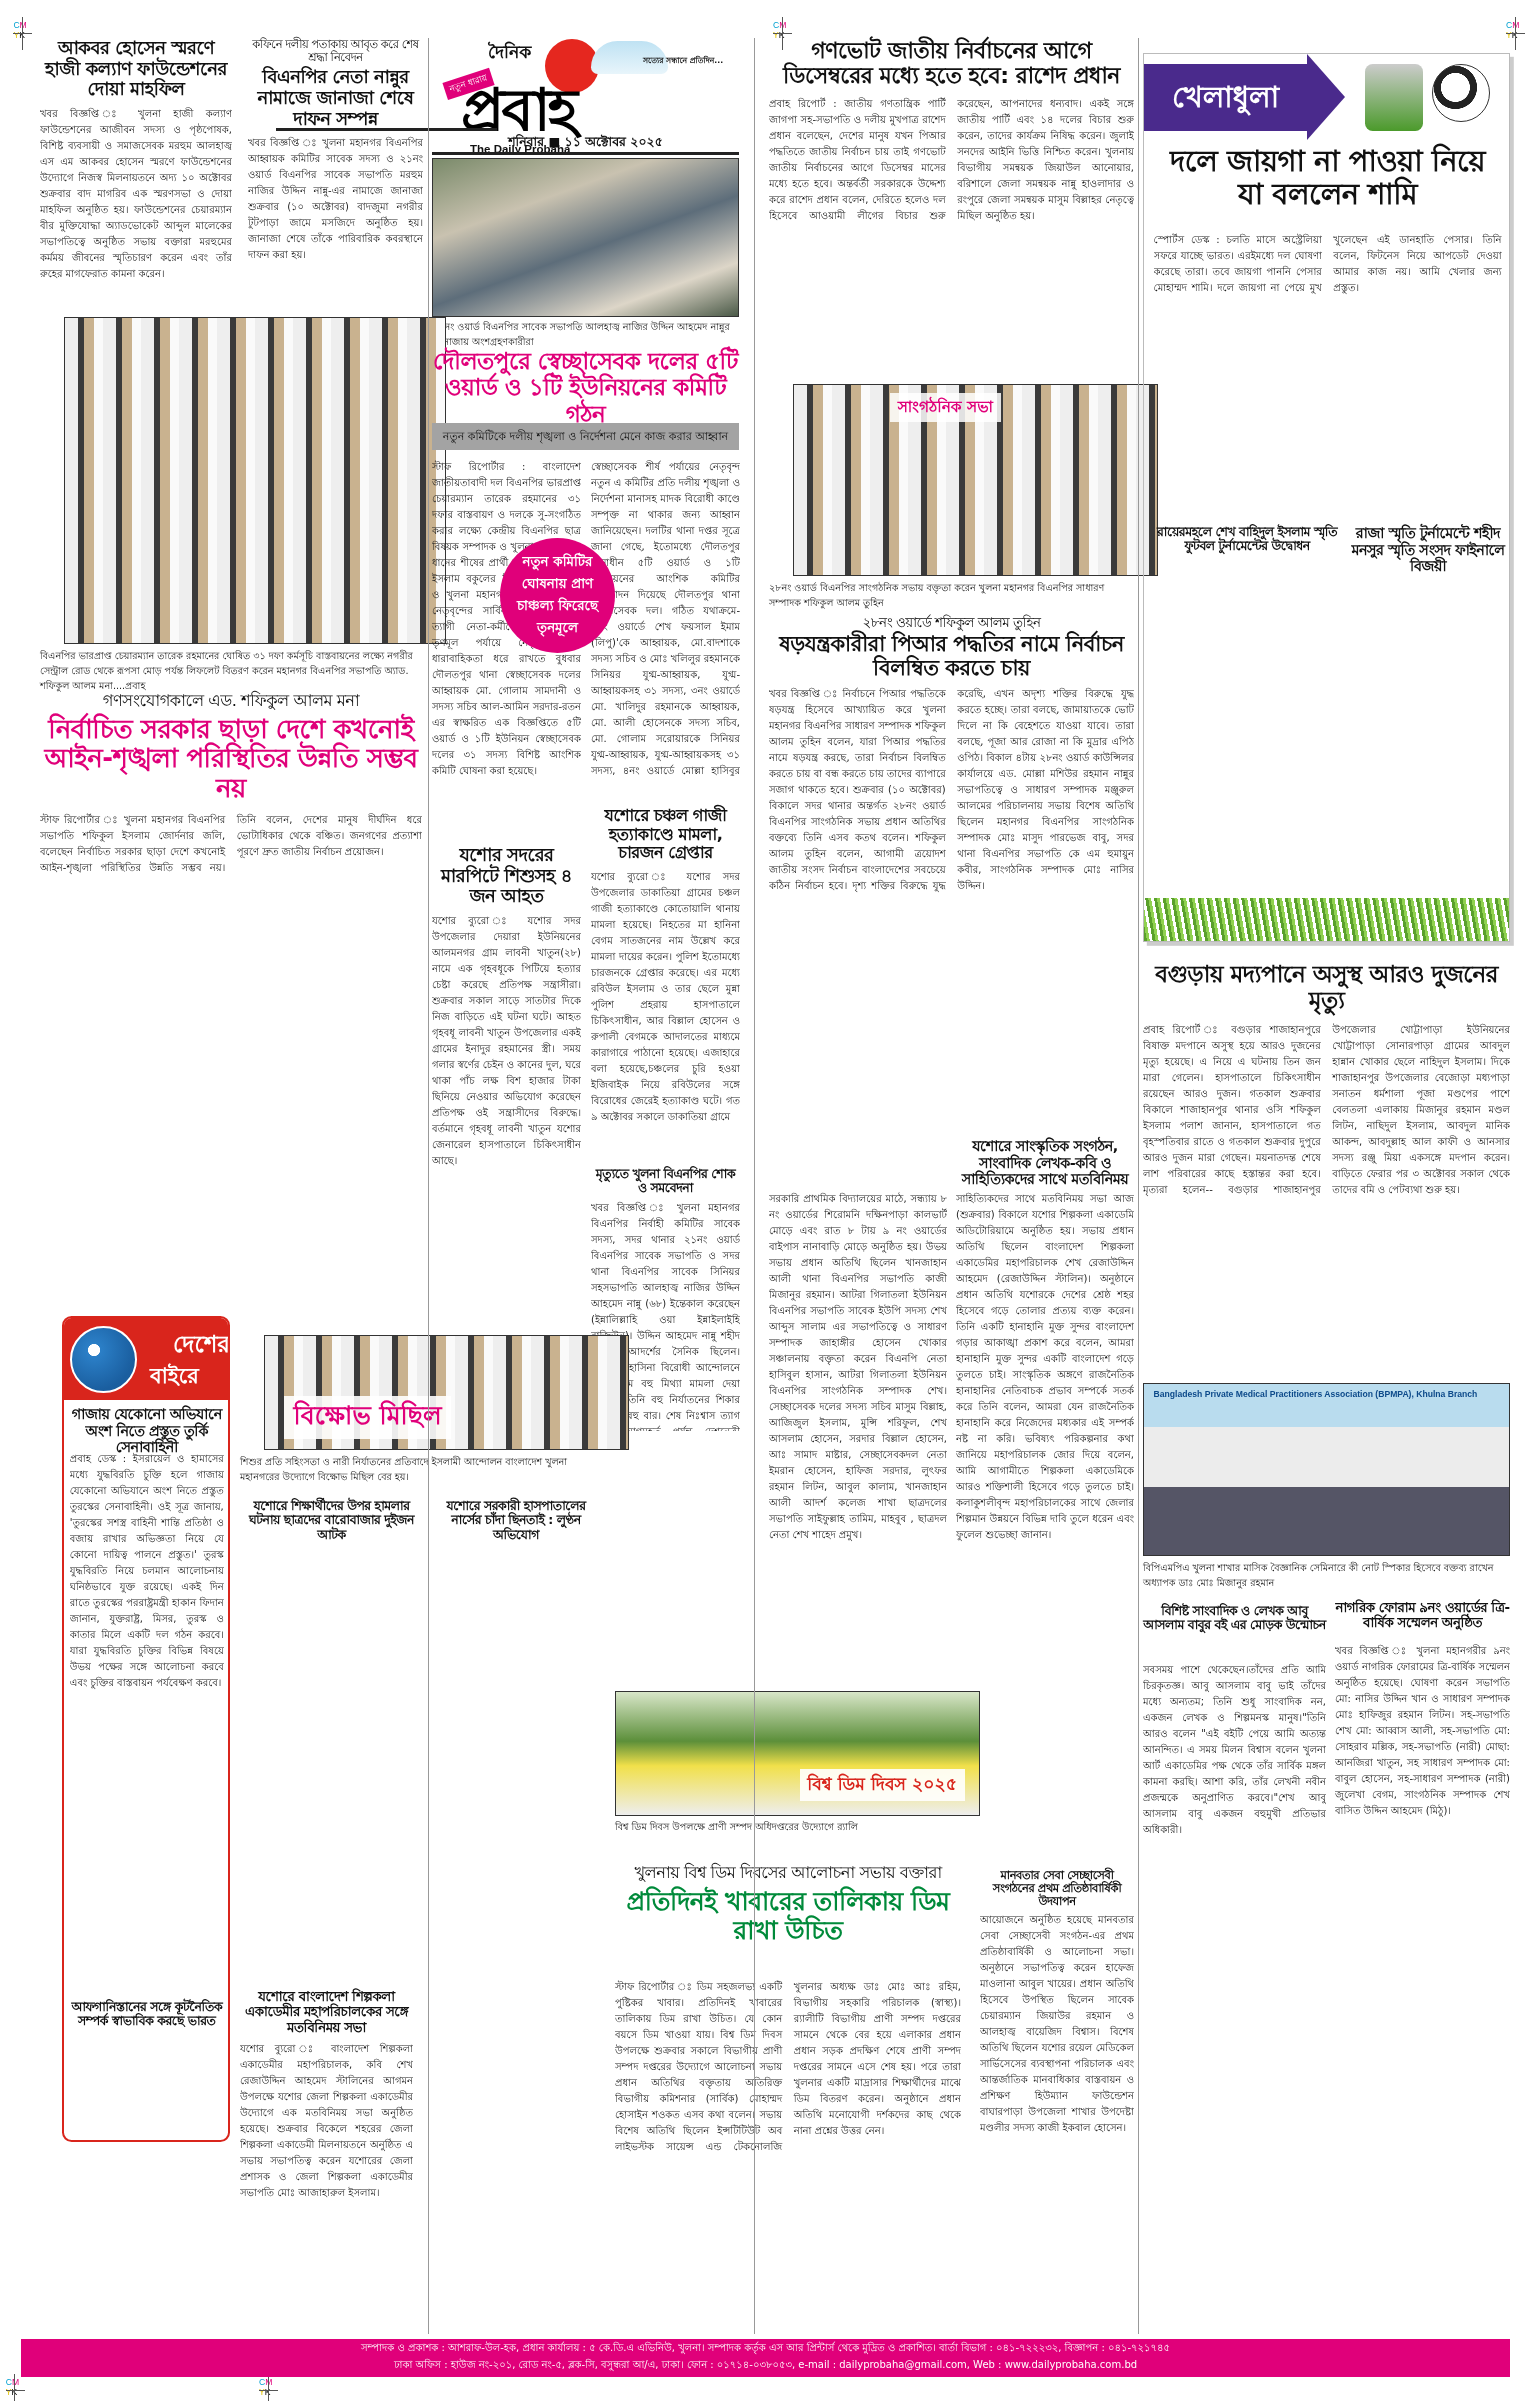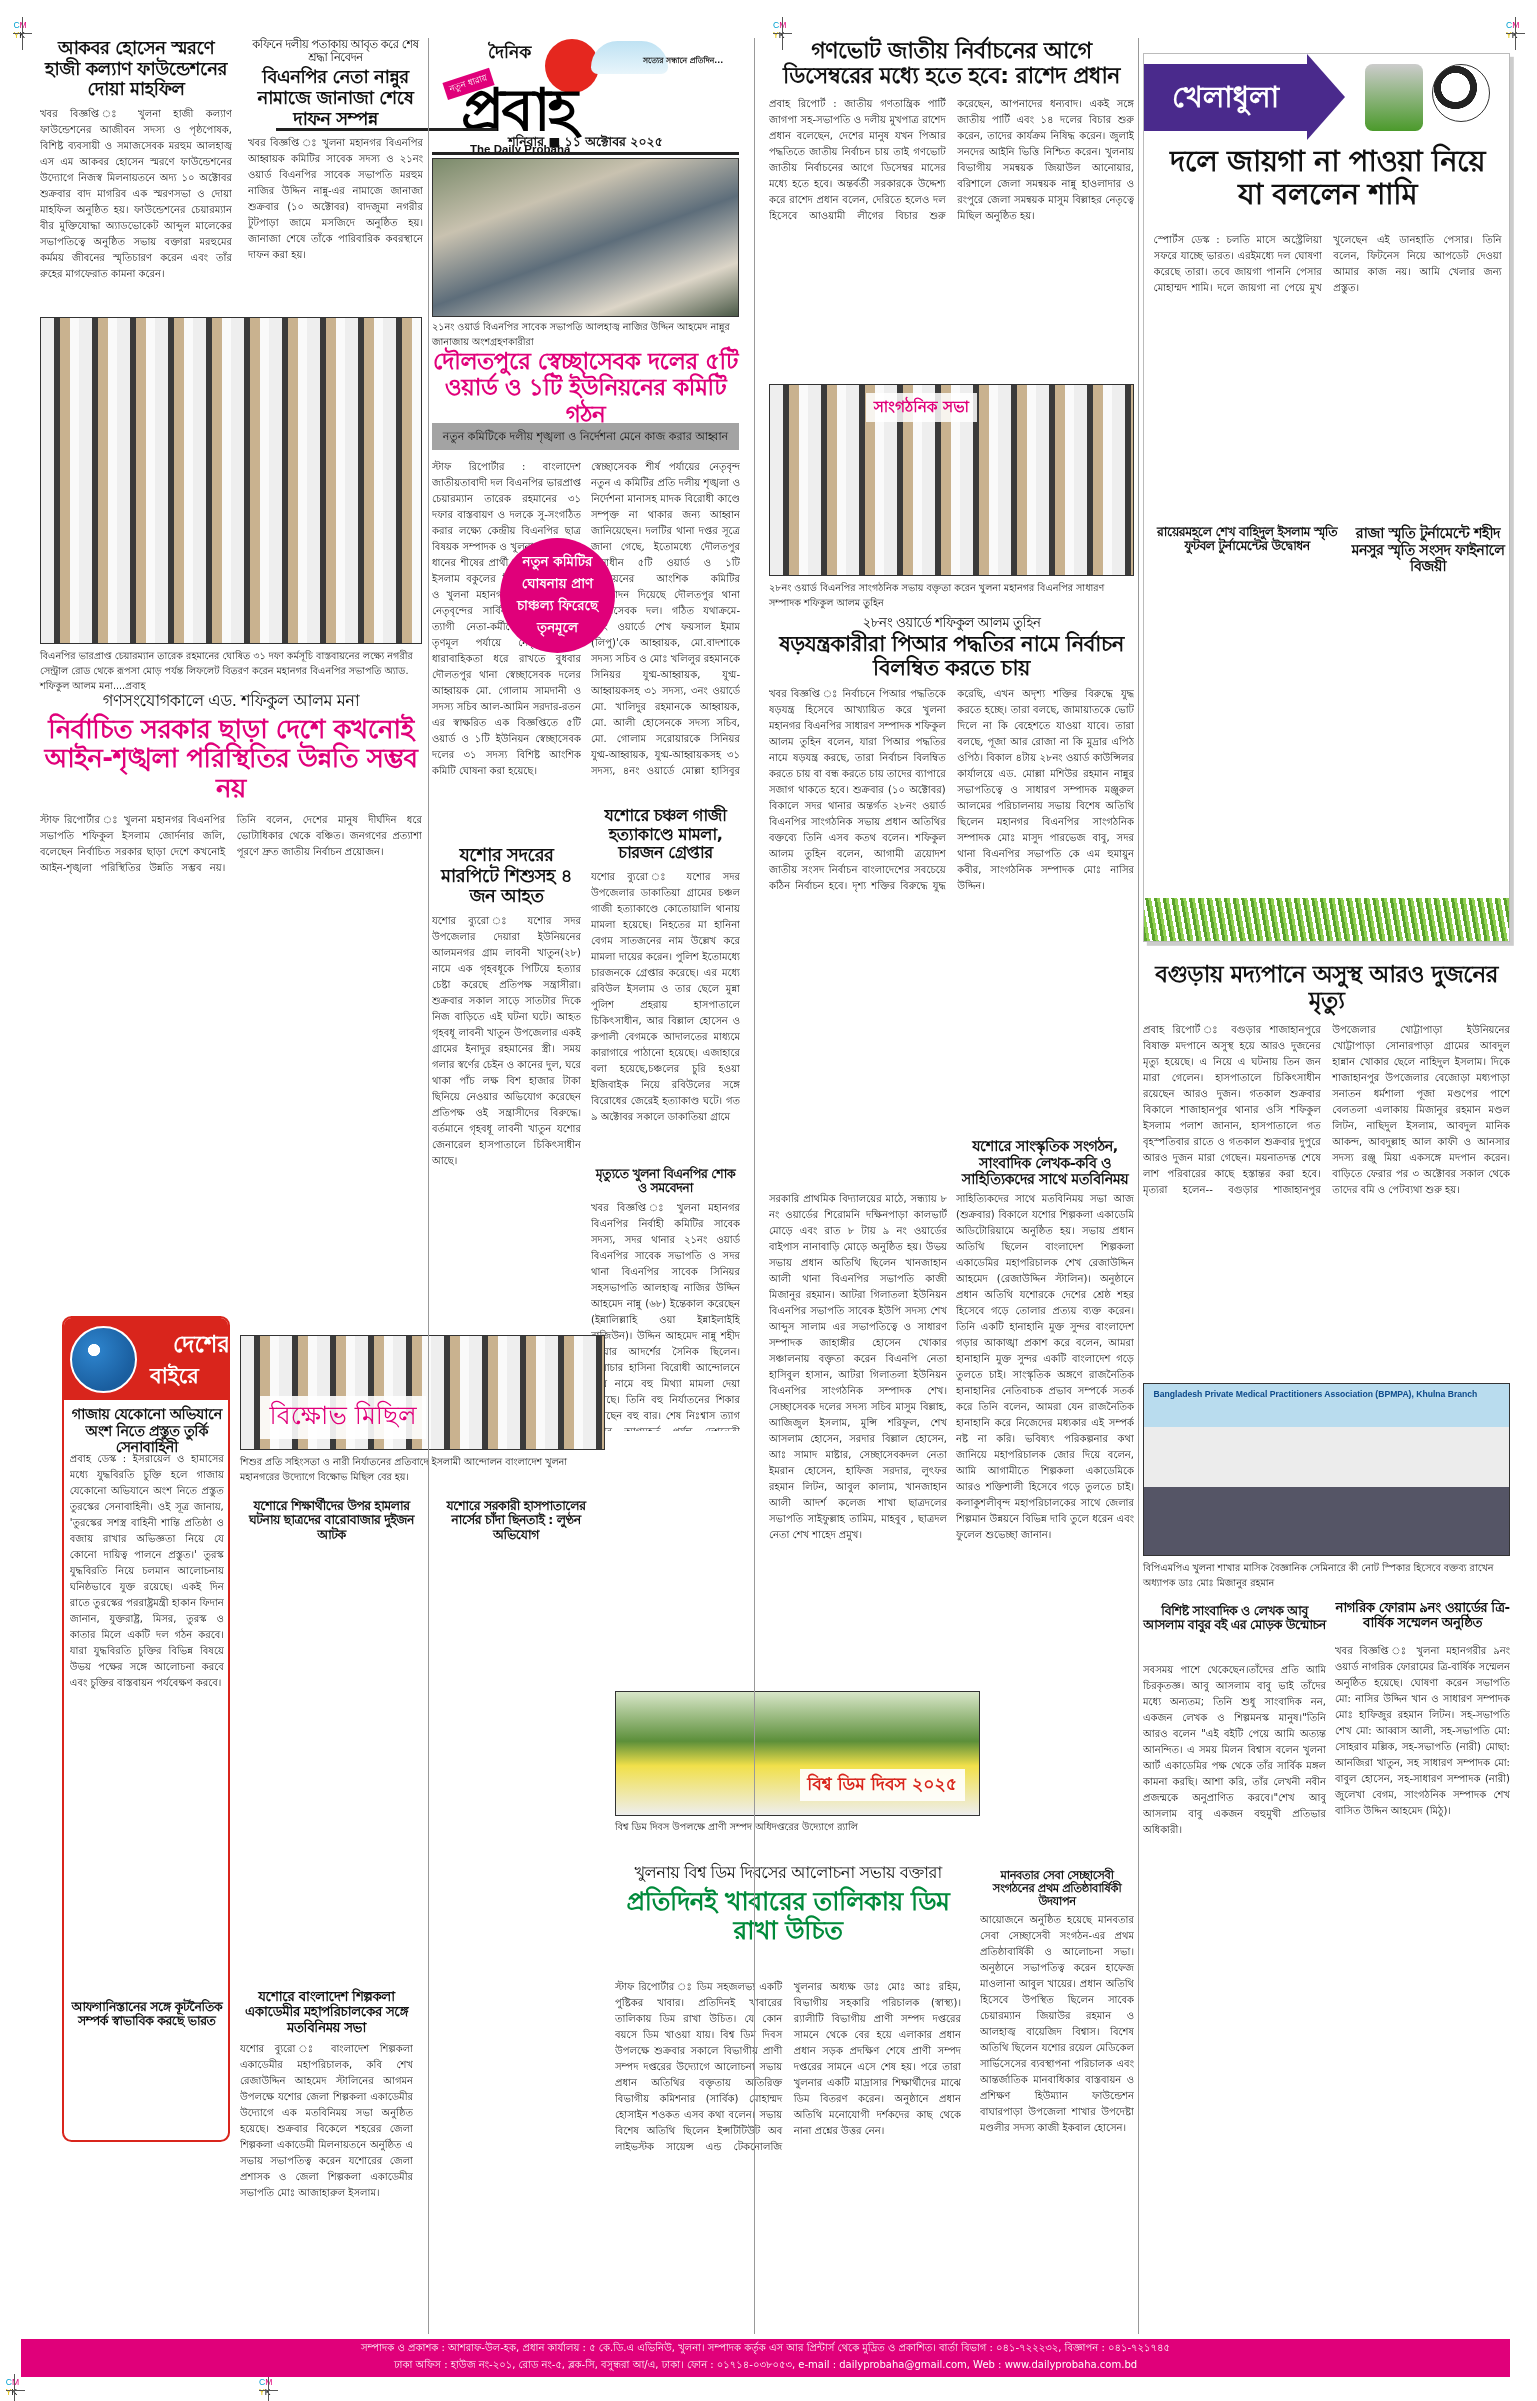"সাংগঠনিক সভা" .photo.crowd { margin-left: none -> 24px }
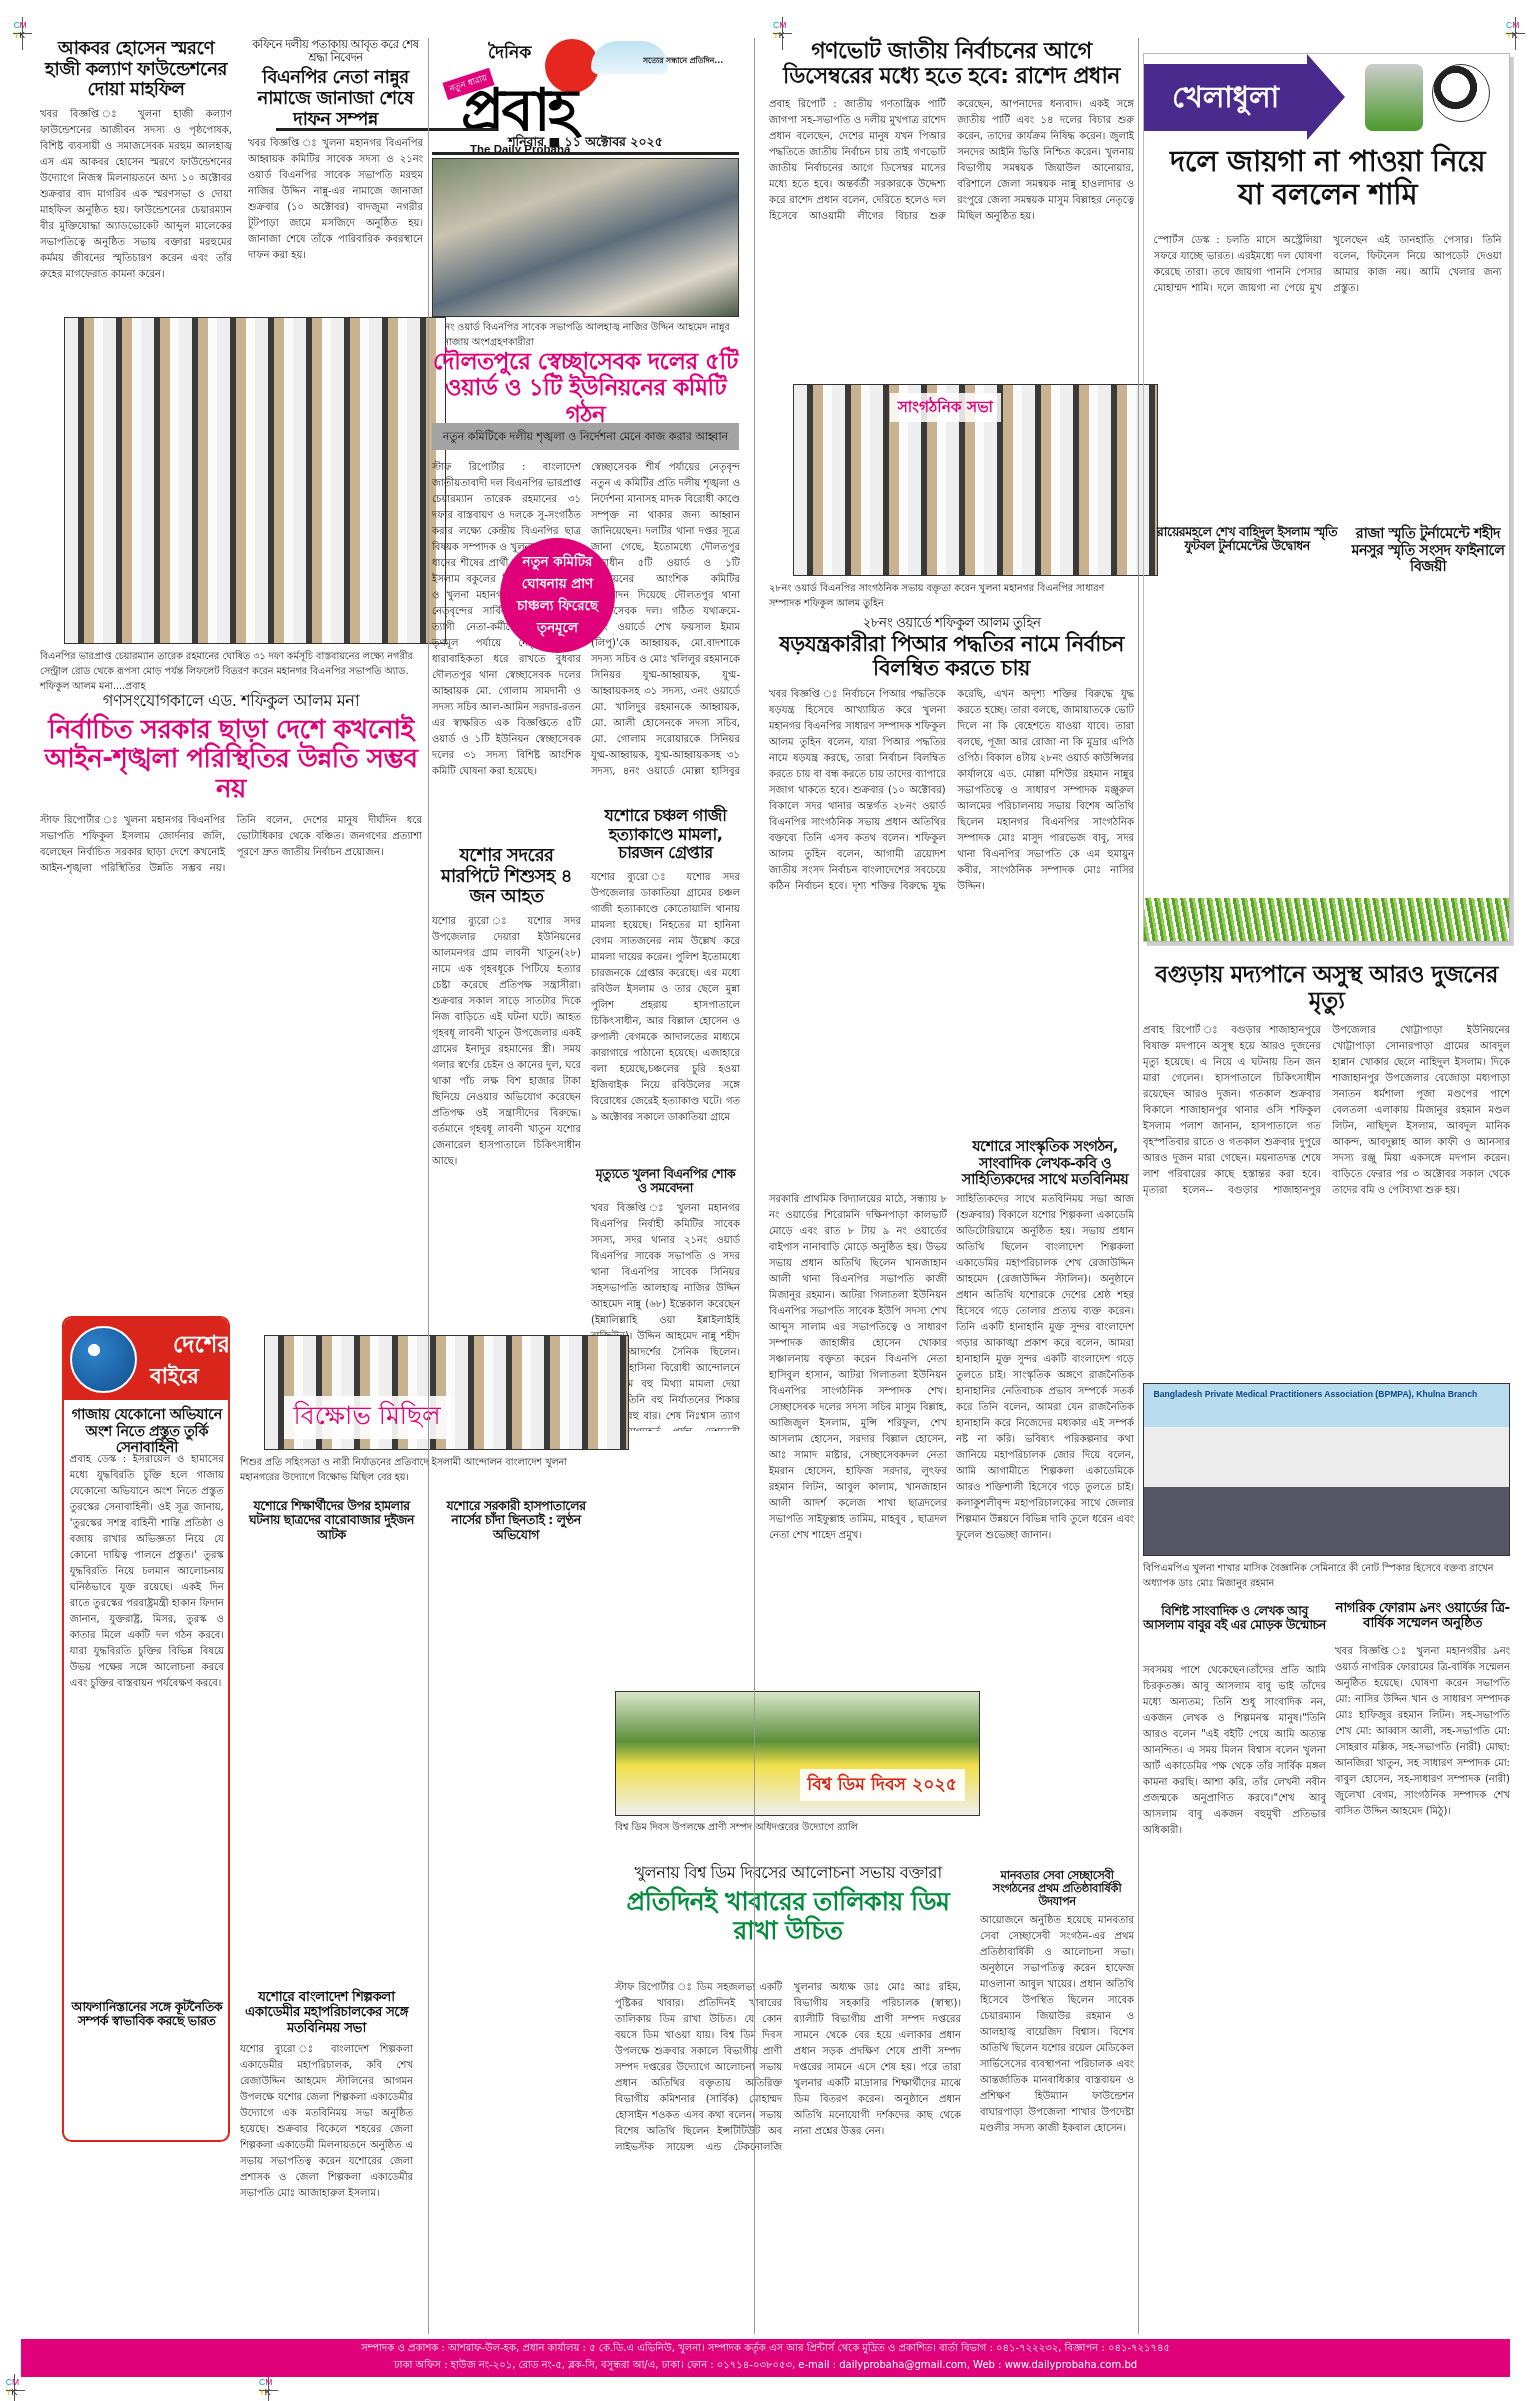"বিক্ষোভ মিছিল" div.abs { font-weight: normal -> bold }
